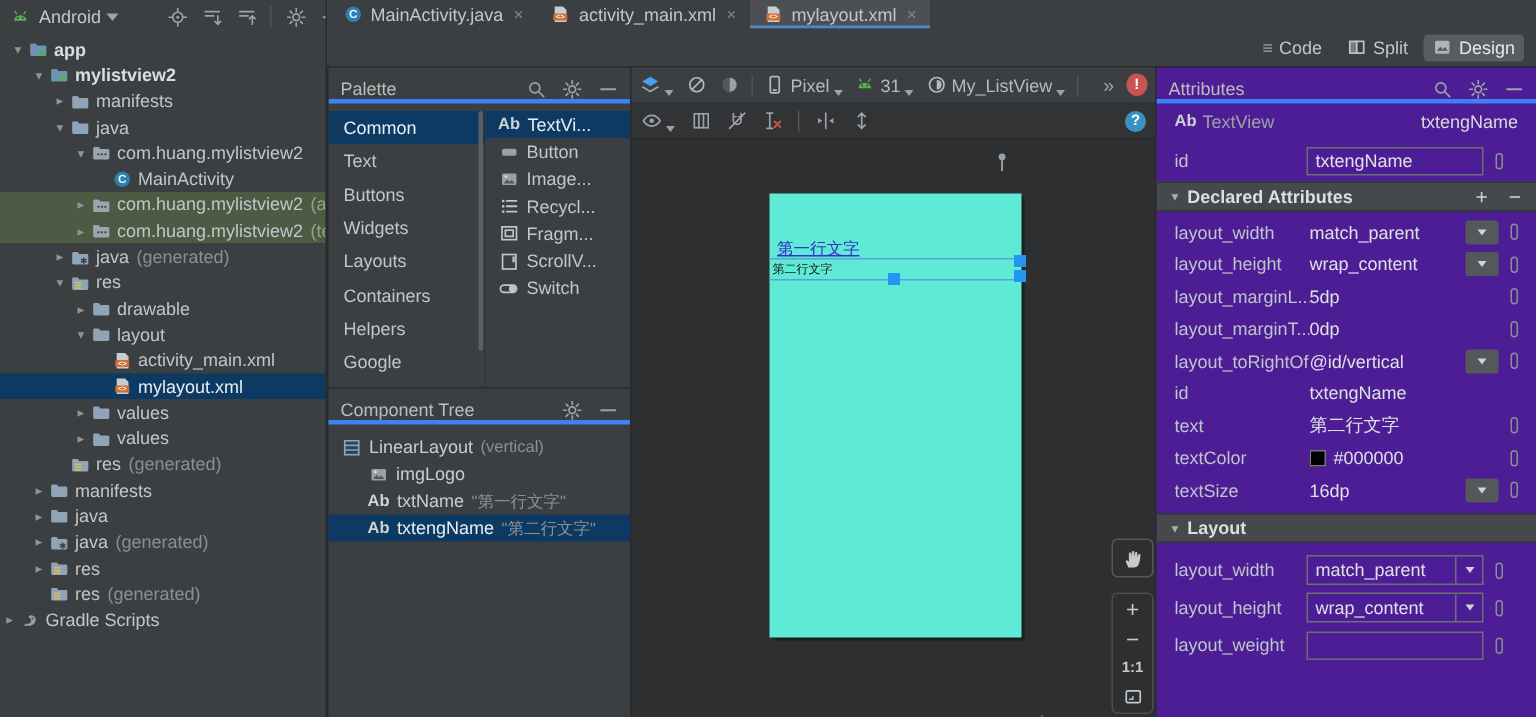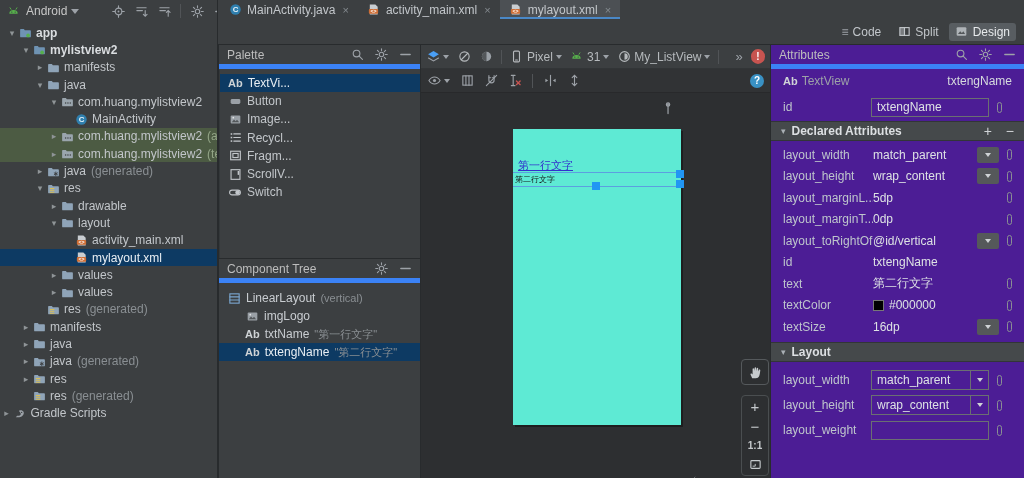"Palette" .panel-header { align-items: center -> flex-end; border-bottom: 5px solid #3b82f6 -> 3px solid #3b82f6 }
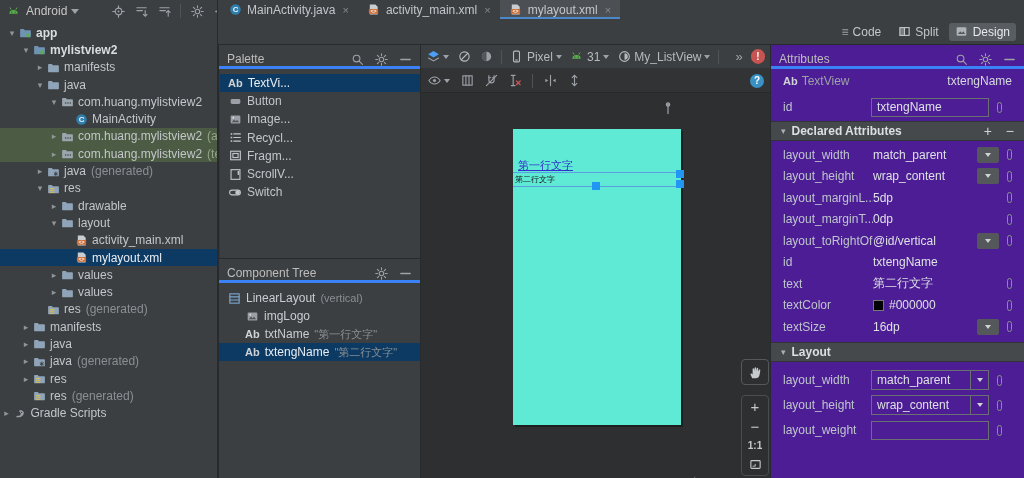"Pixel" .dd { align-items: center -> flex-end }
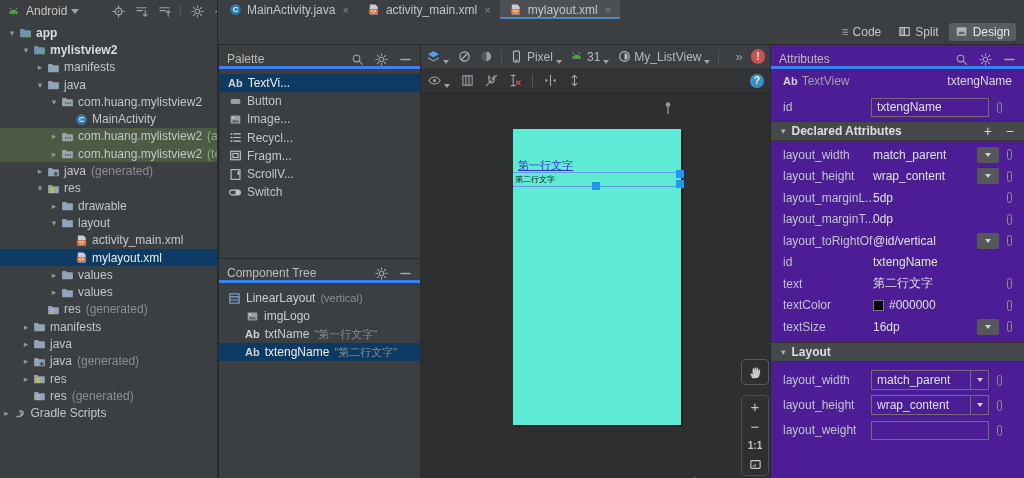"Common" div.pal-cats { html: none -> <div> <div>Common</div> <div>Text</div> <div>Buttons</div> <div>Widgets</div> <div>Layouts</div> <div>Containers</div> <div>Helpers</div> <div>Google</div> </div> }
